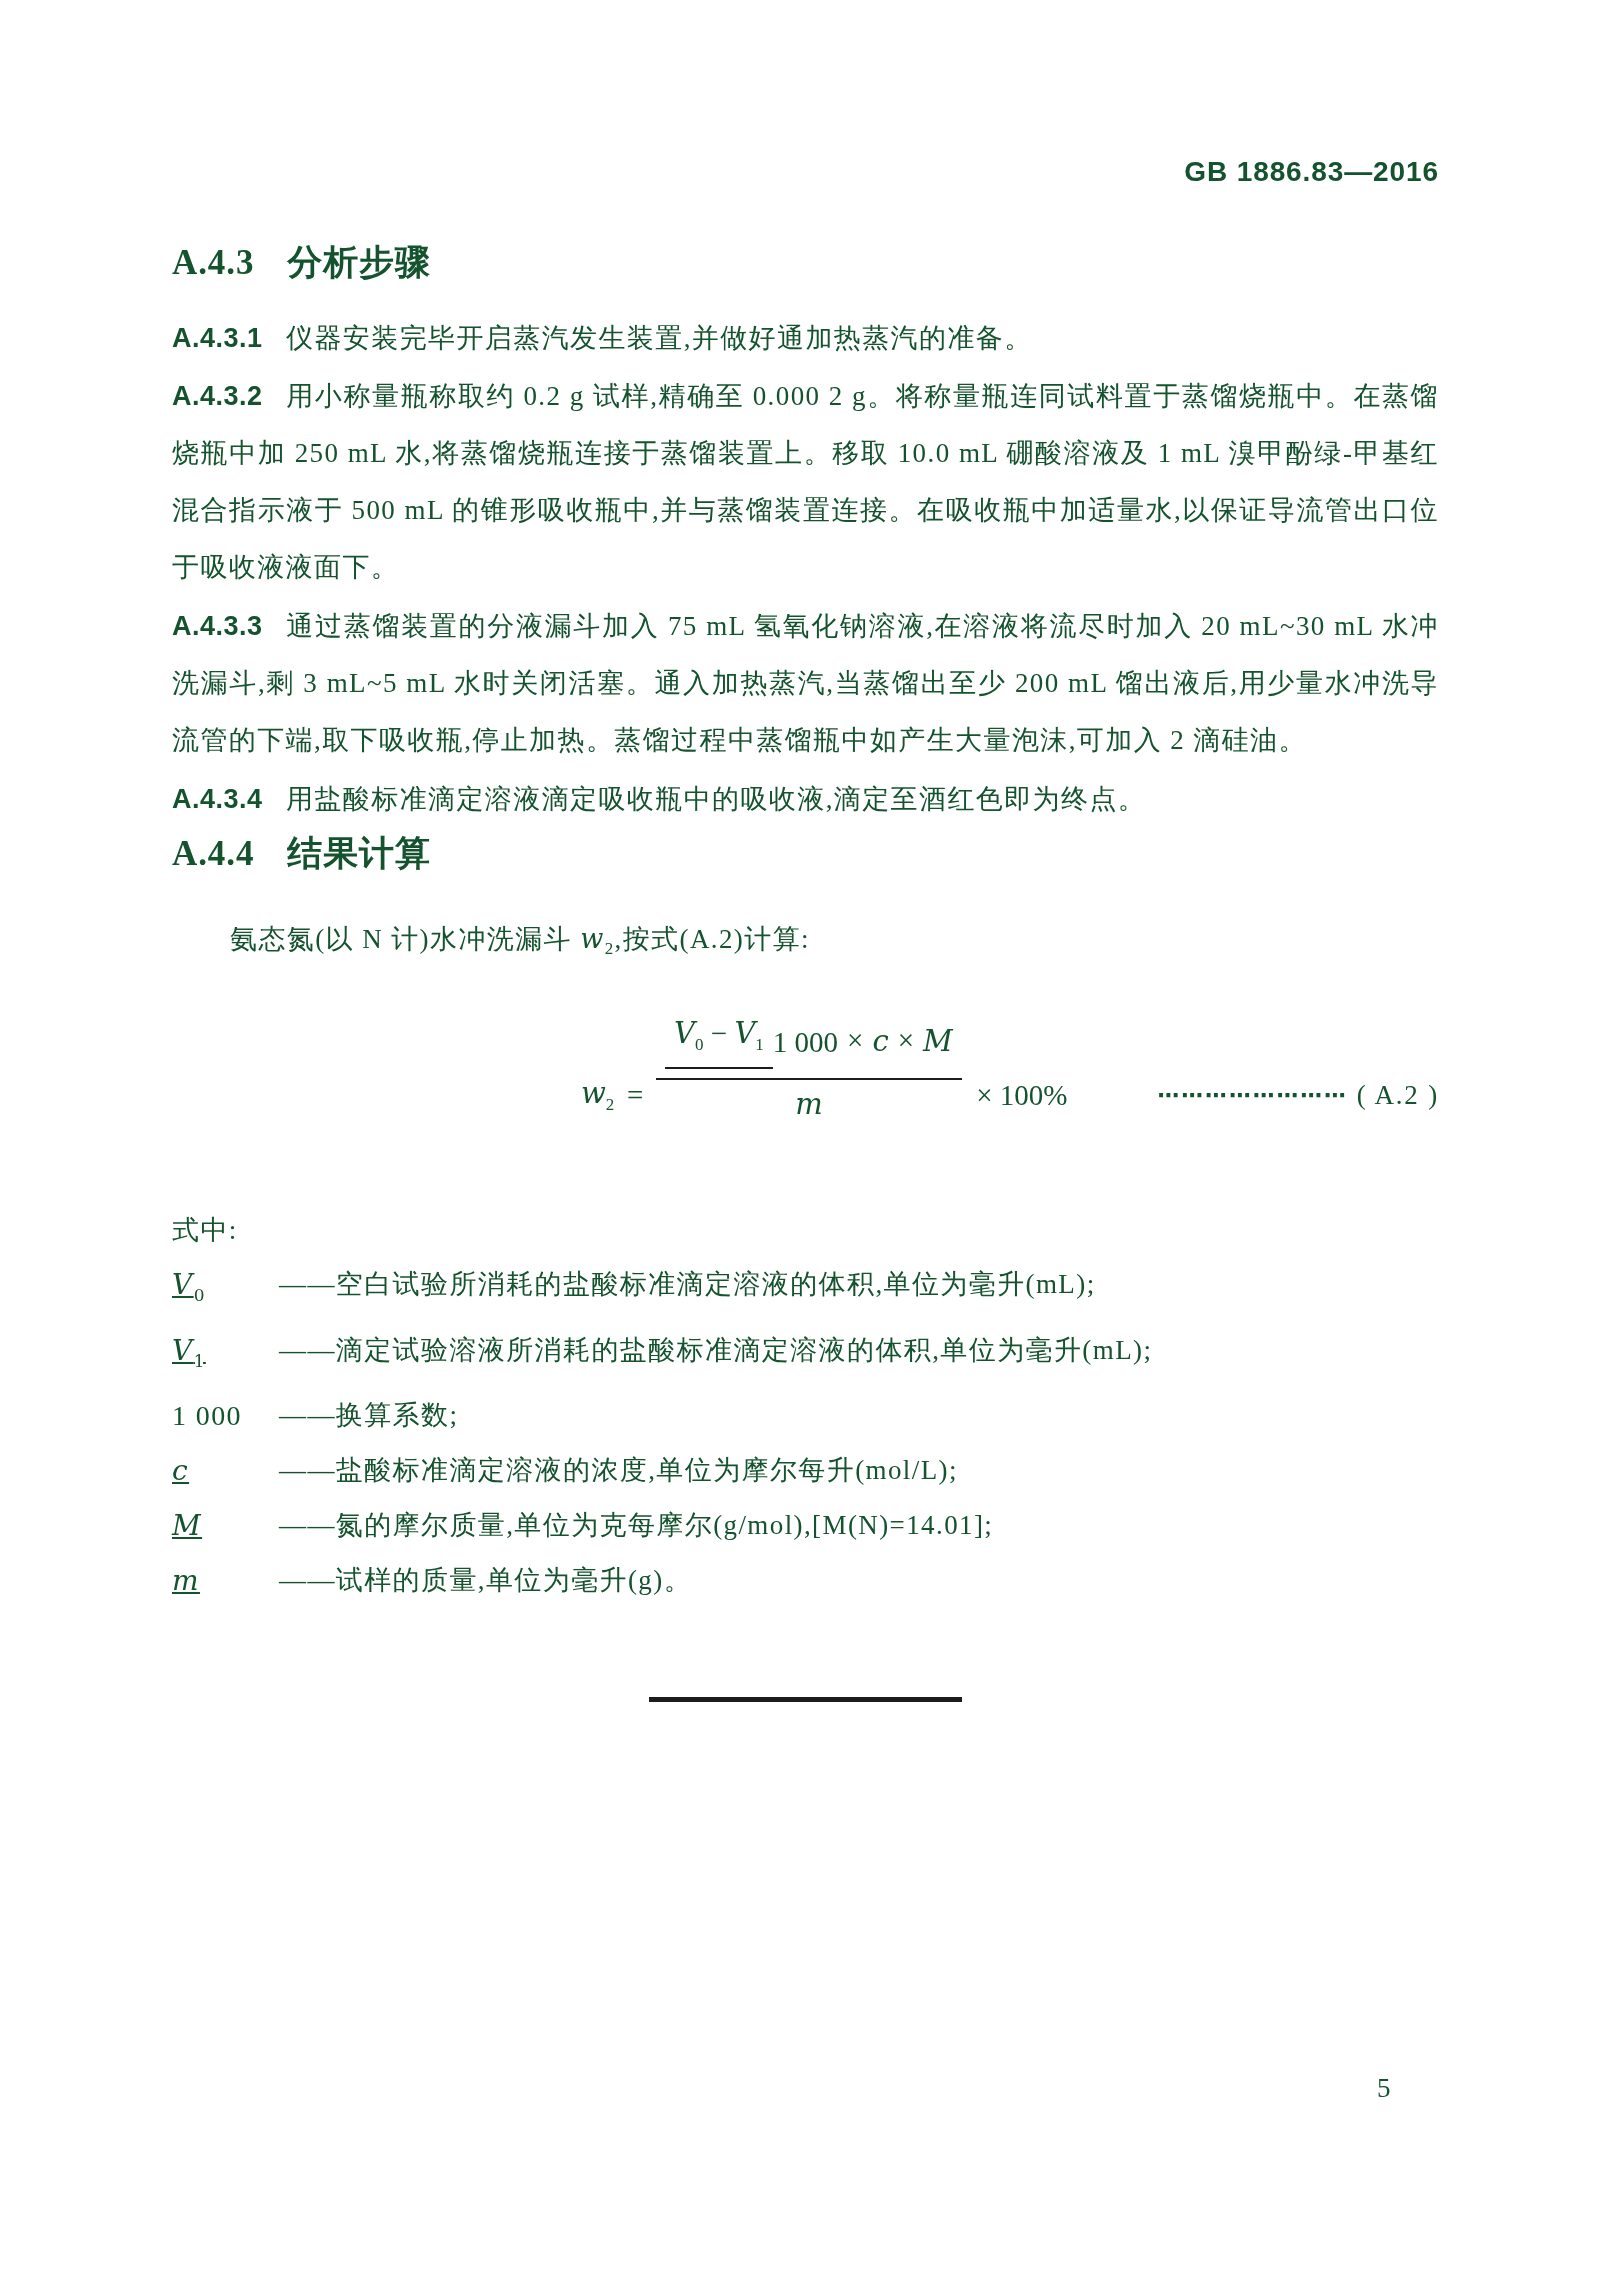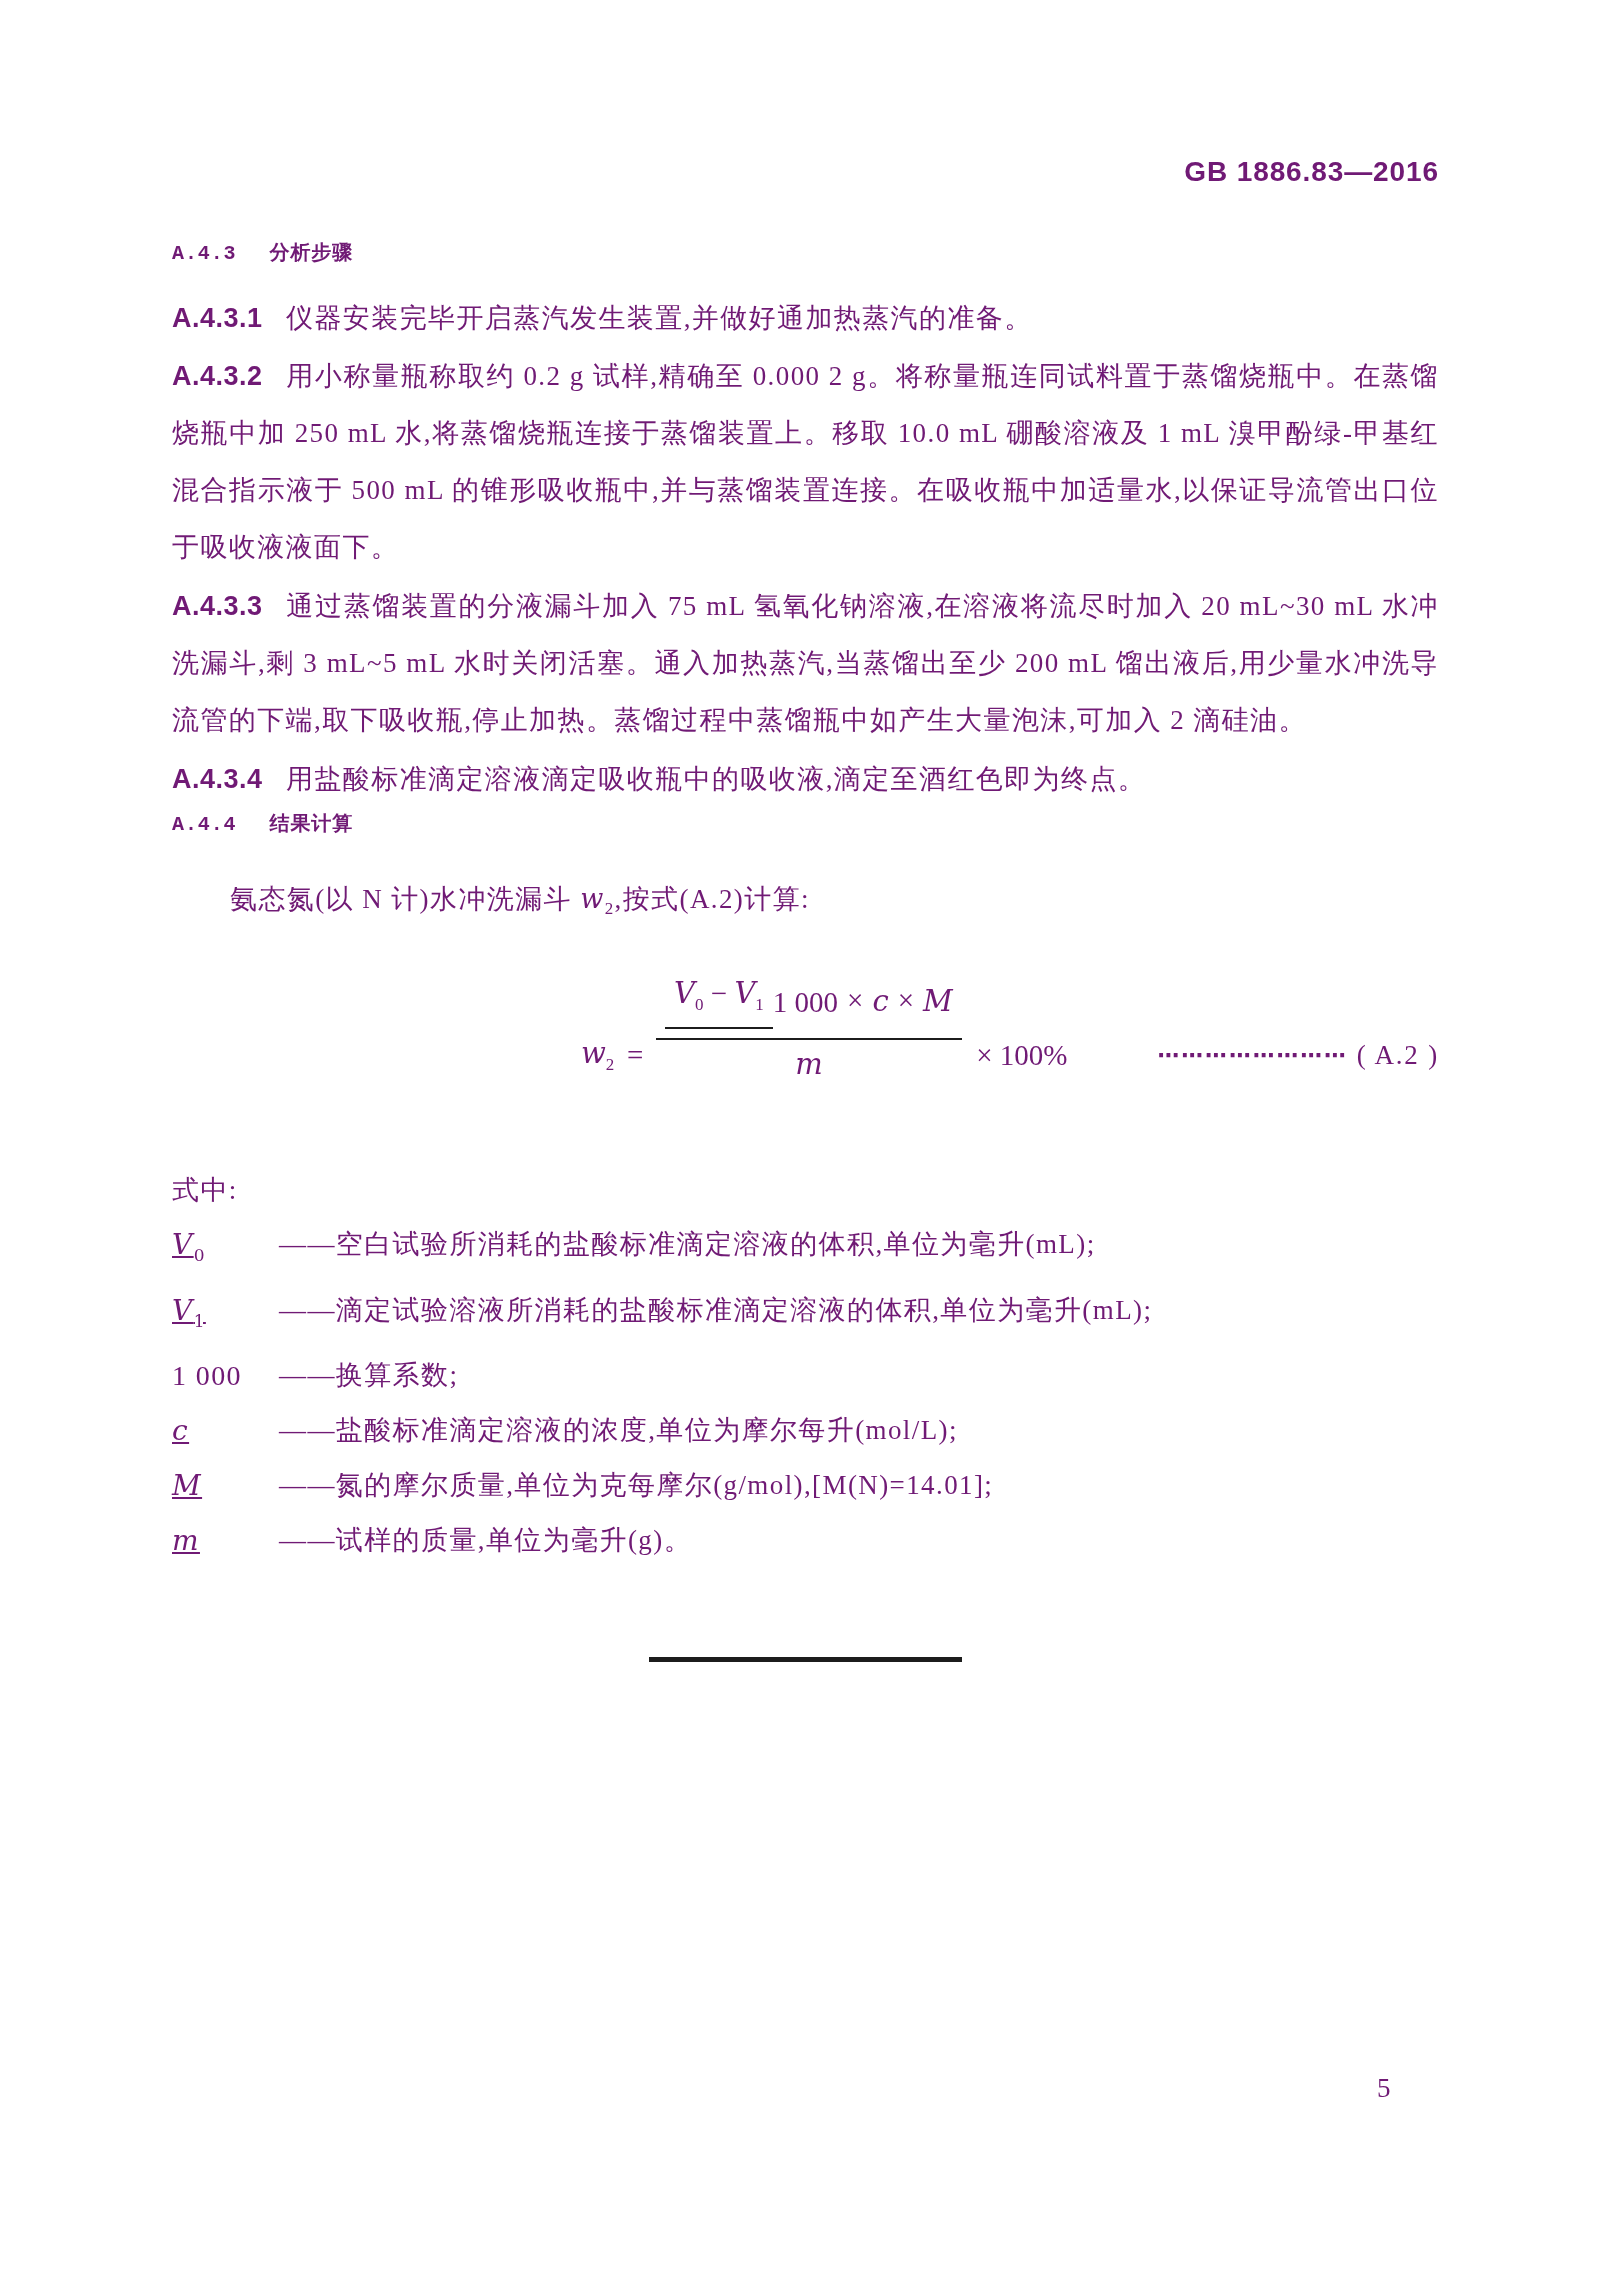"GB 1886.83—2016" .page { color: #701a75 -> #14532d }
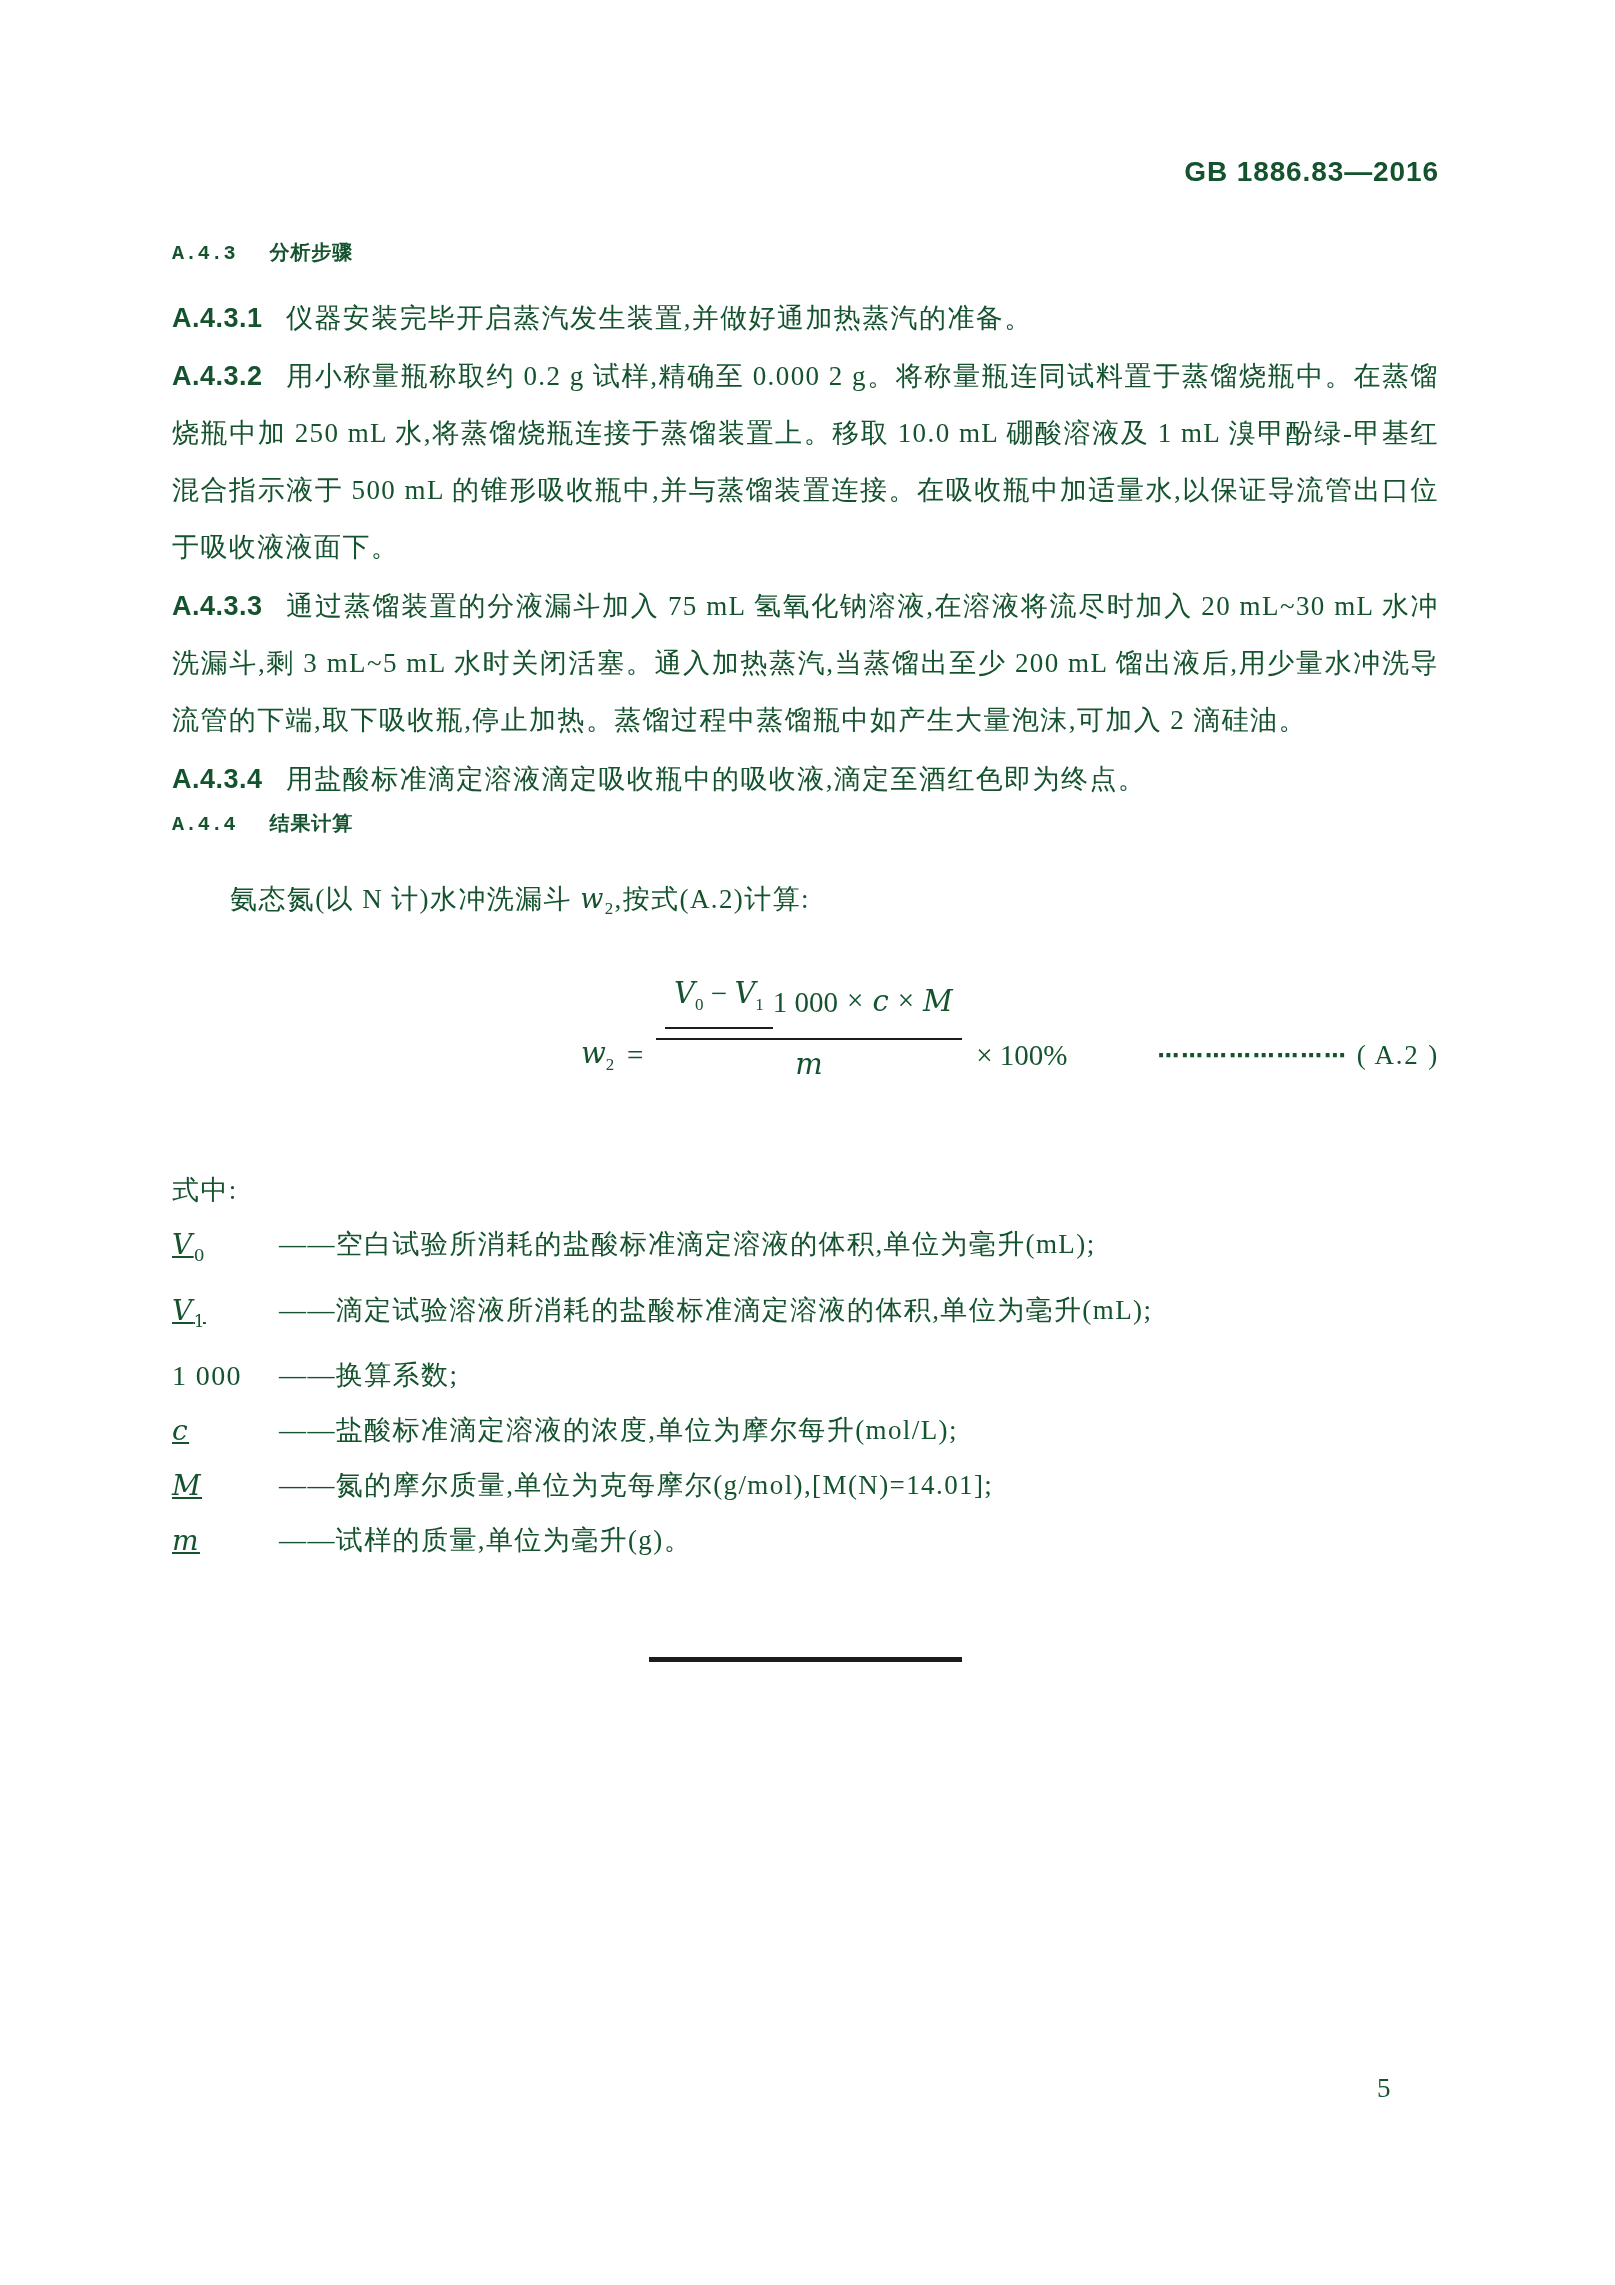"A.4.3 分析步骤" .sec-heading { font-family: Liberation Mono, monospace -> Liberation Serif, serif; font-size: 20px -> 35px }
